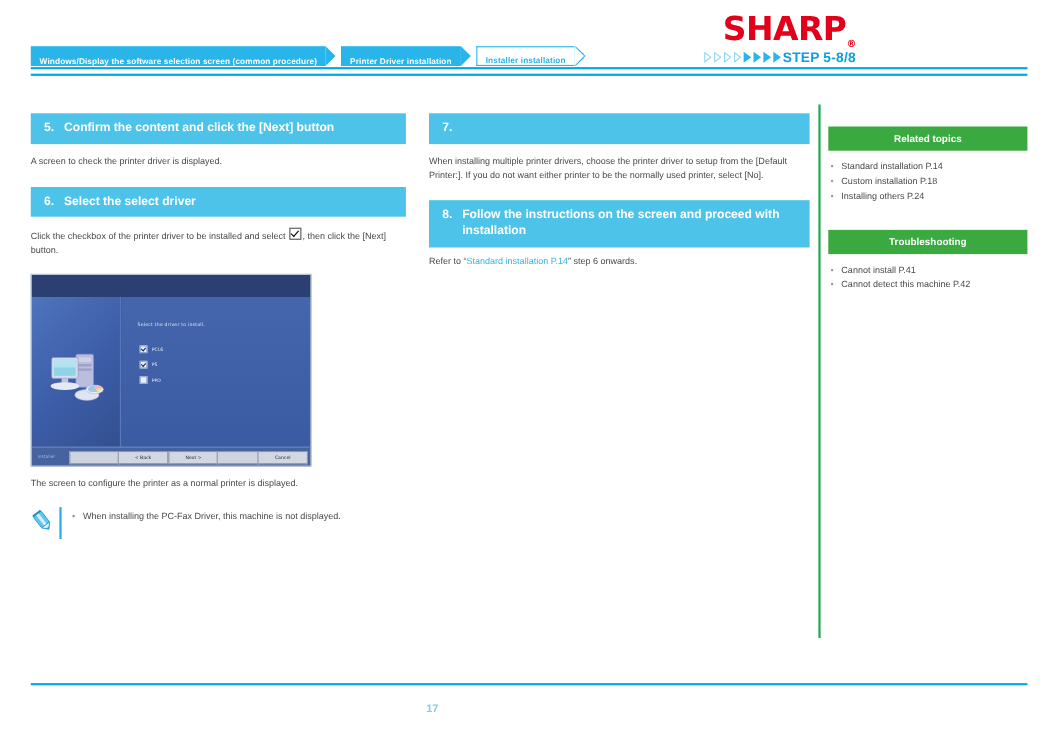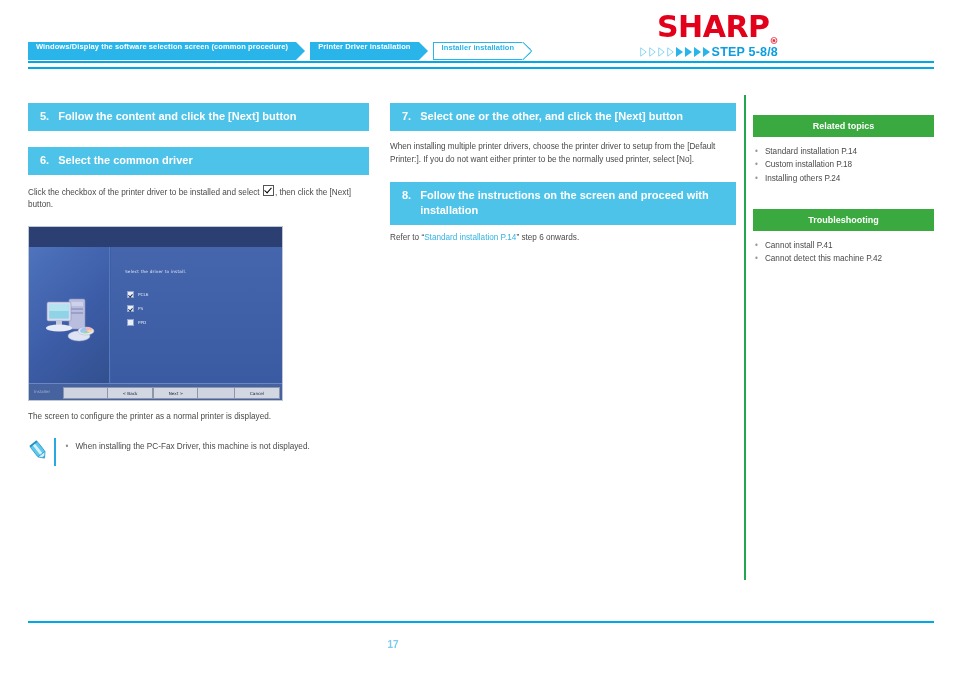"Windows/Display the software selection" .crumb { align-items: flex-start -> flex-end }
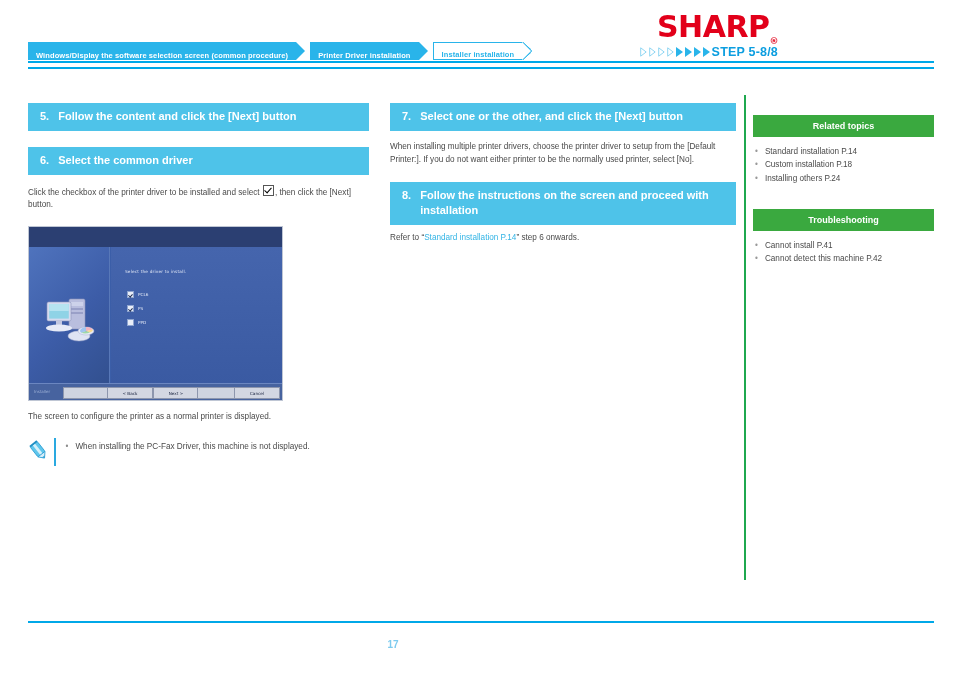"Follow the content and click" span.txt { text: Follow -> Confirm }
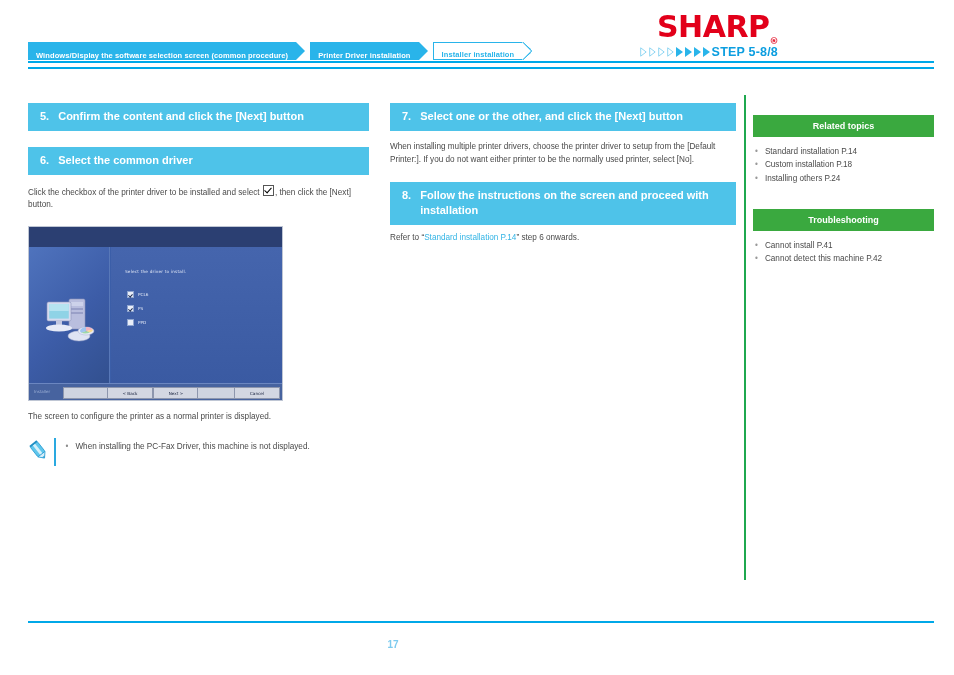"Select one or the other," span.txt { html: <span>Select one or the other, and click the [Next] button</span> -> none }
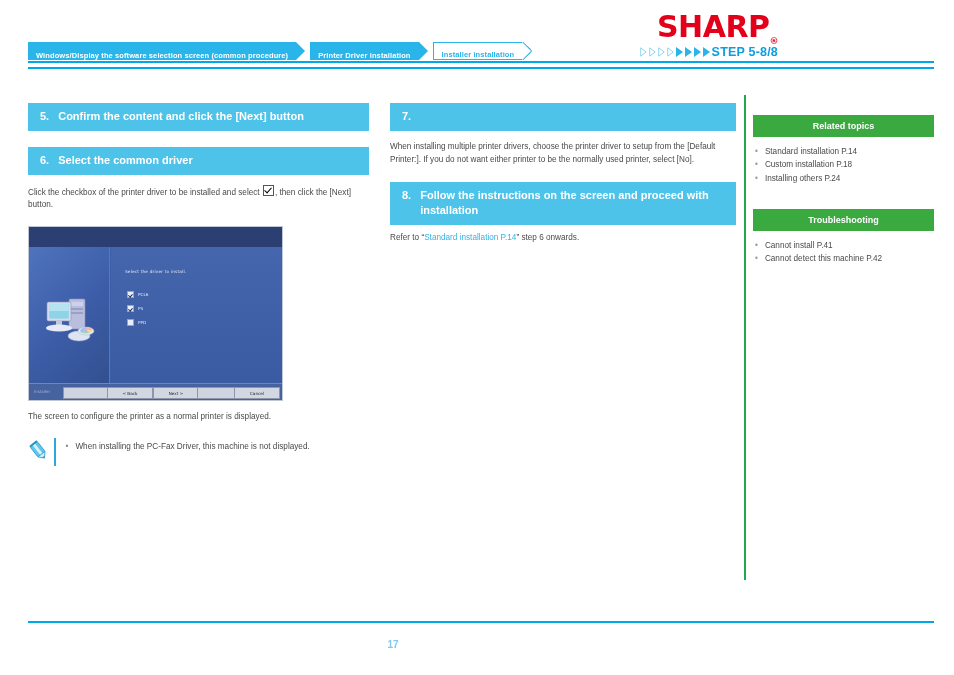"A screen to check the" p.body-text { html: none -> <p>A screen to check the printer driver is displayed.</p> }
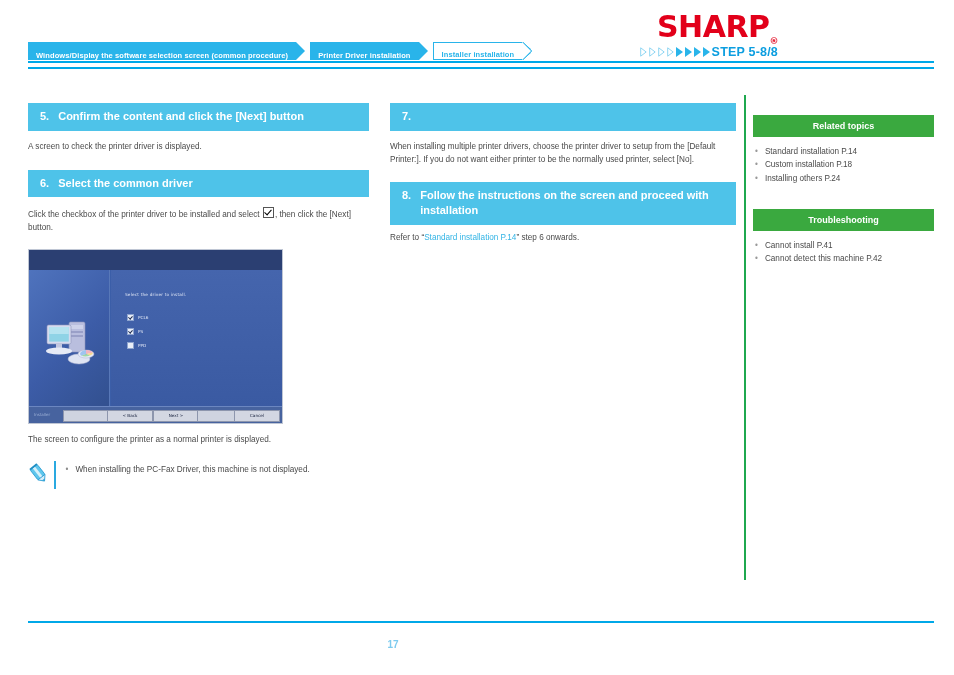"Select the common driver" span.txt { text: common -> select }
